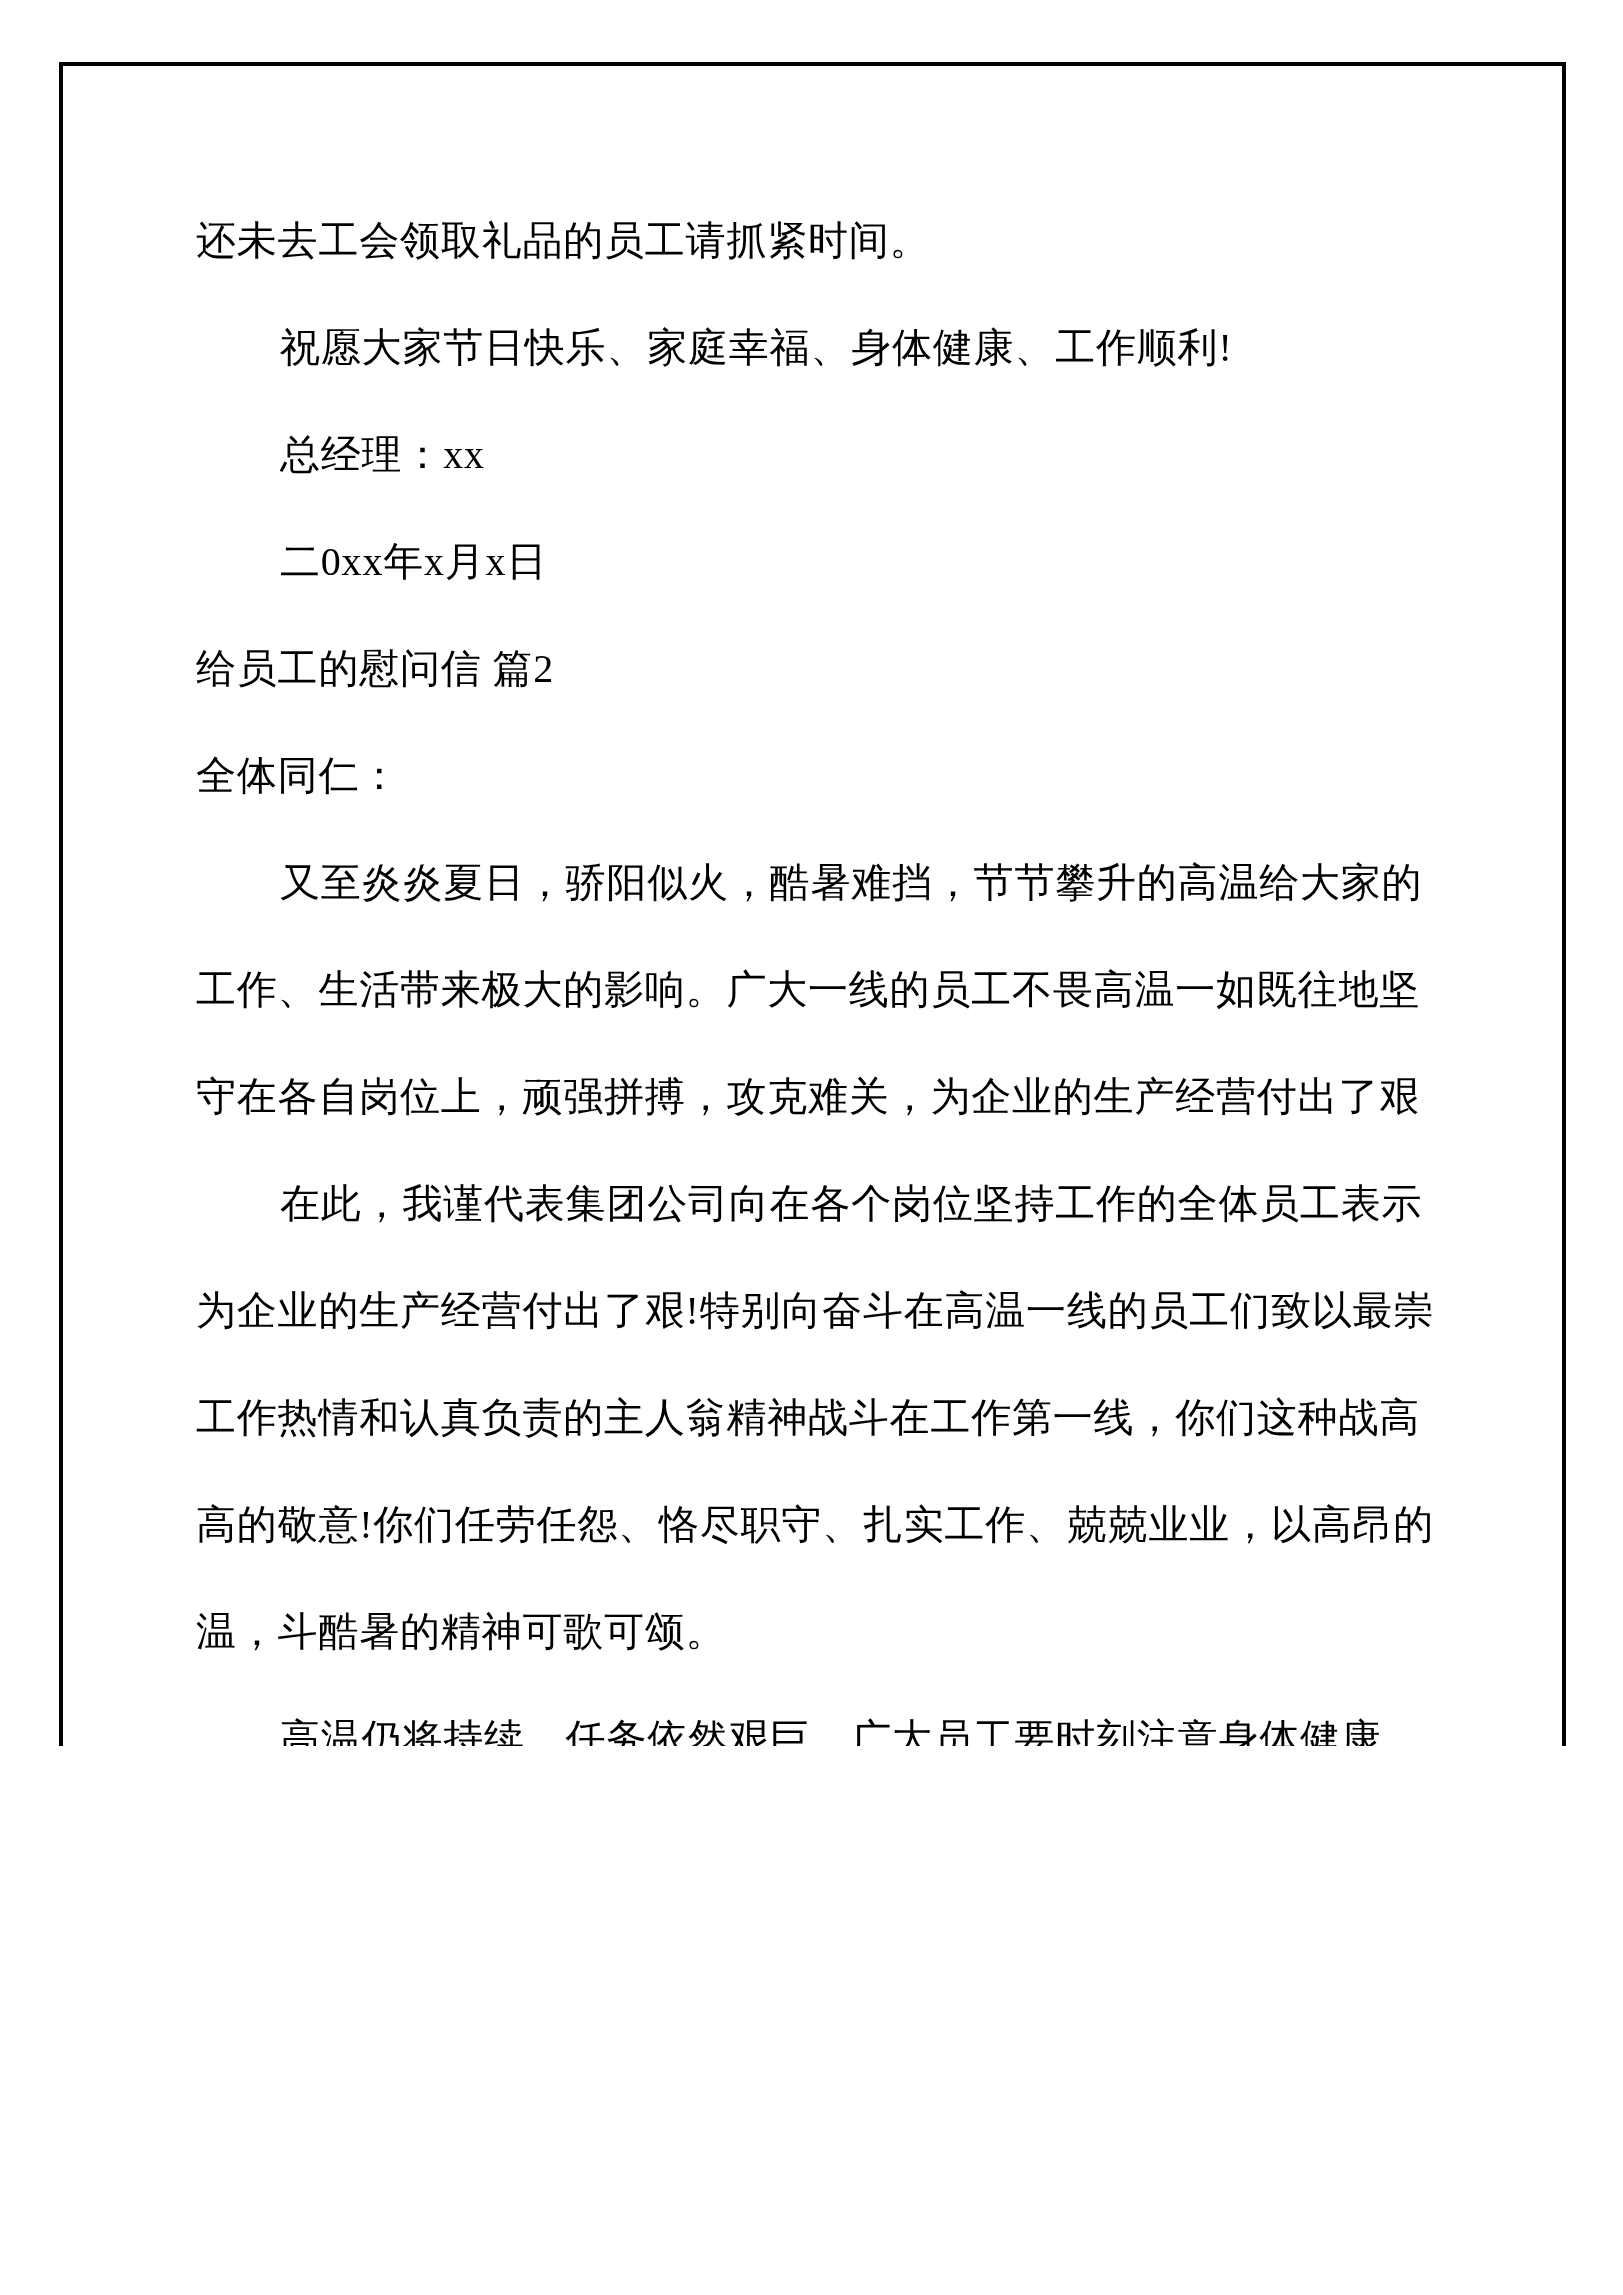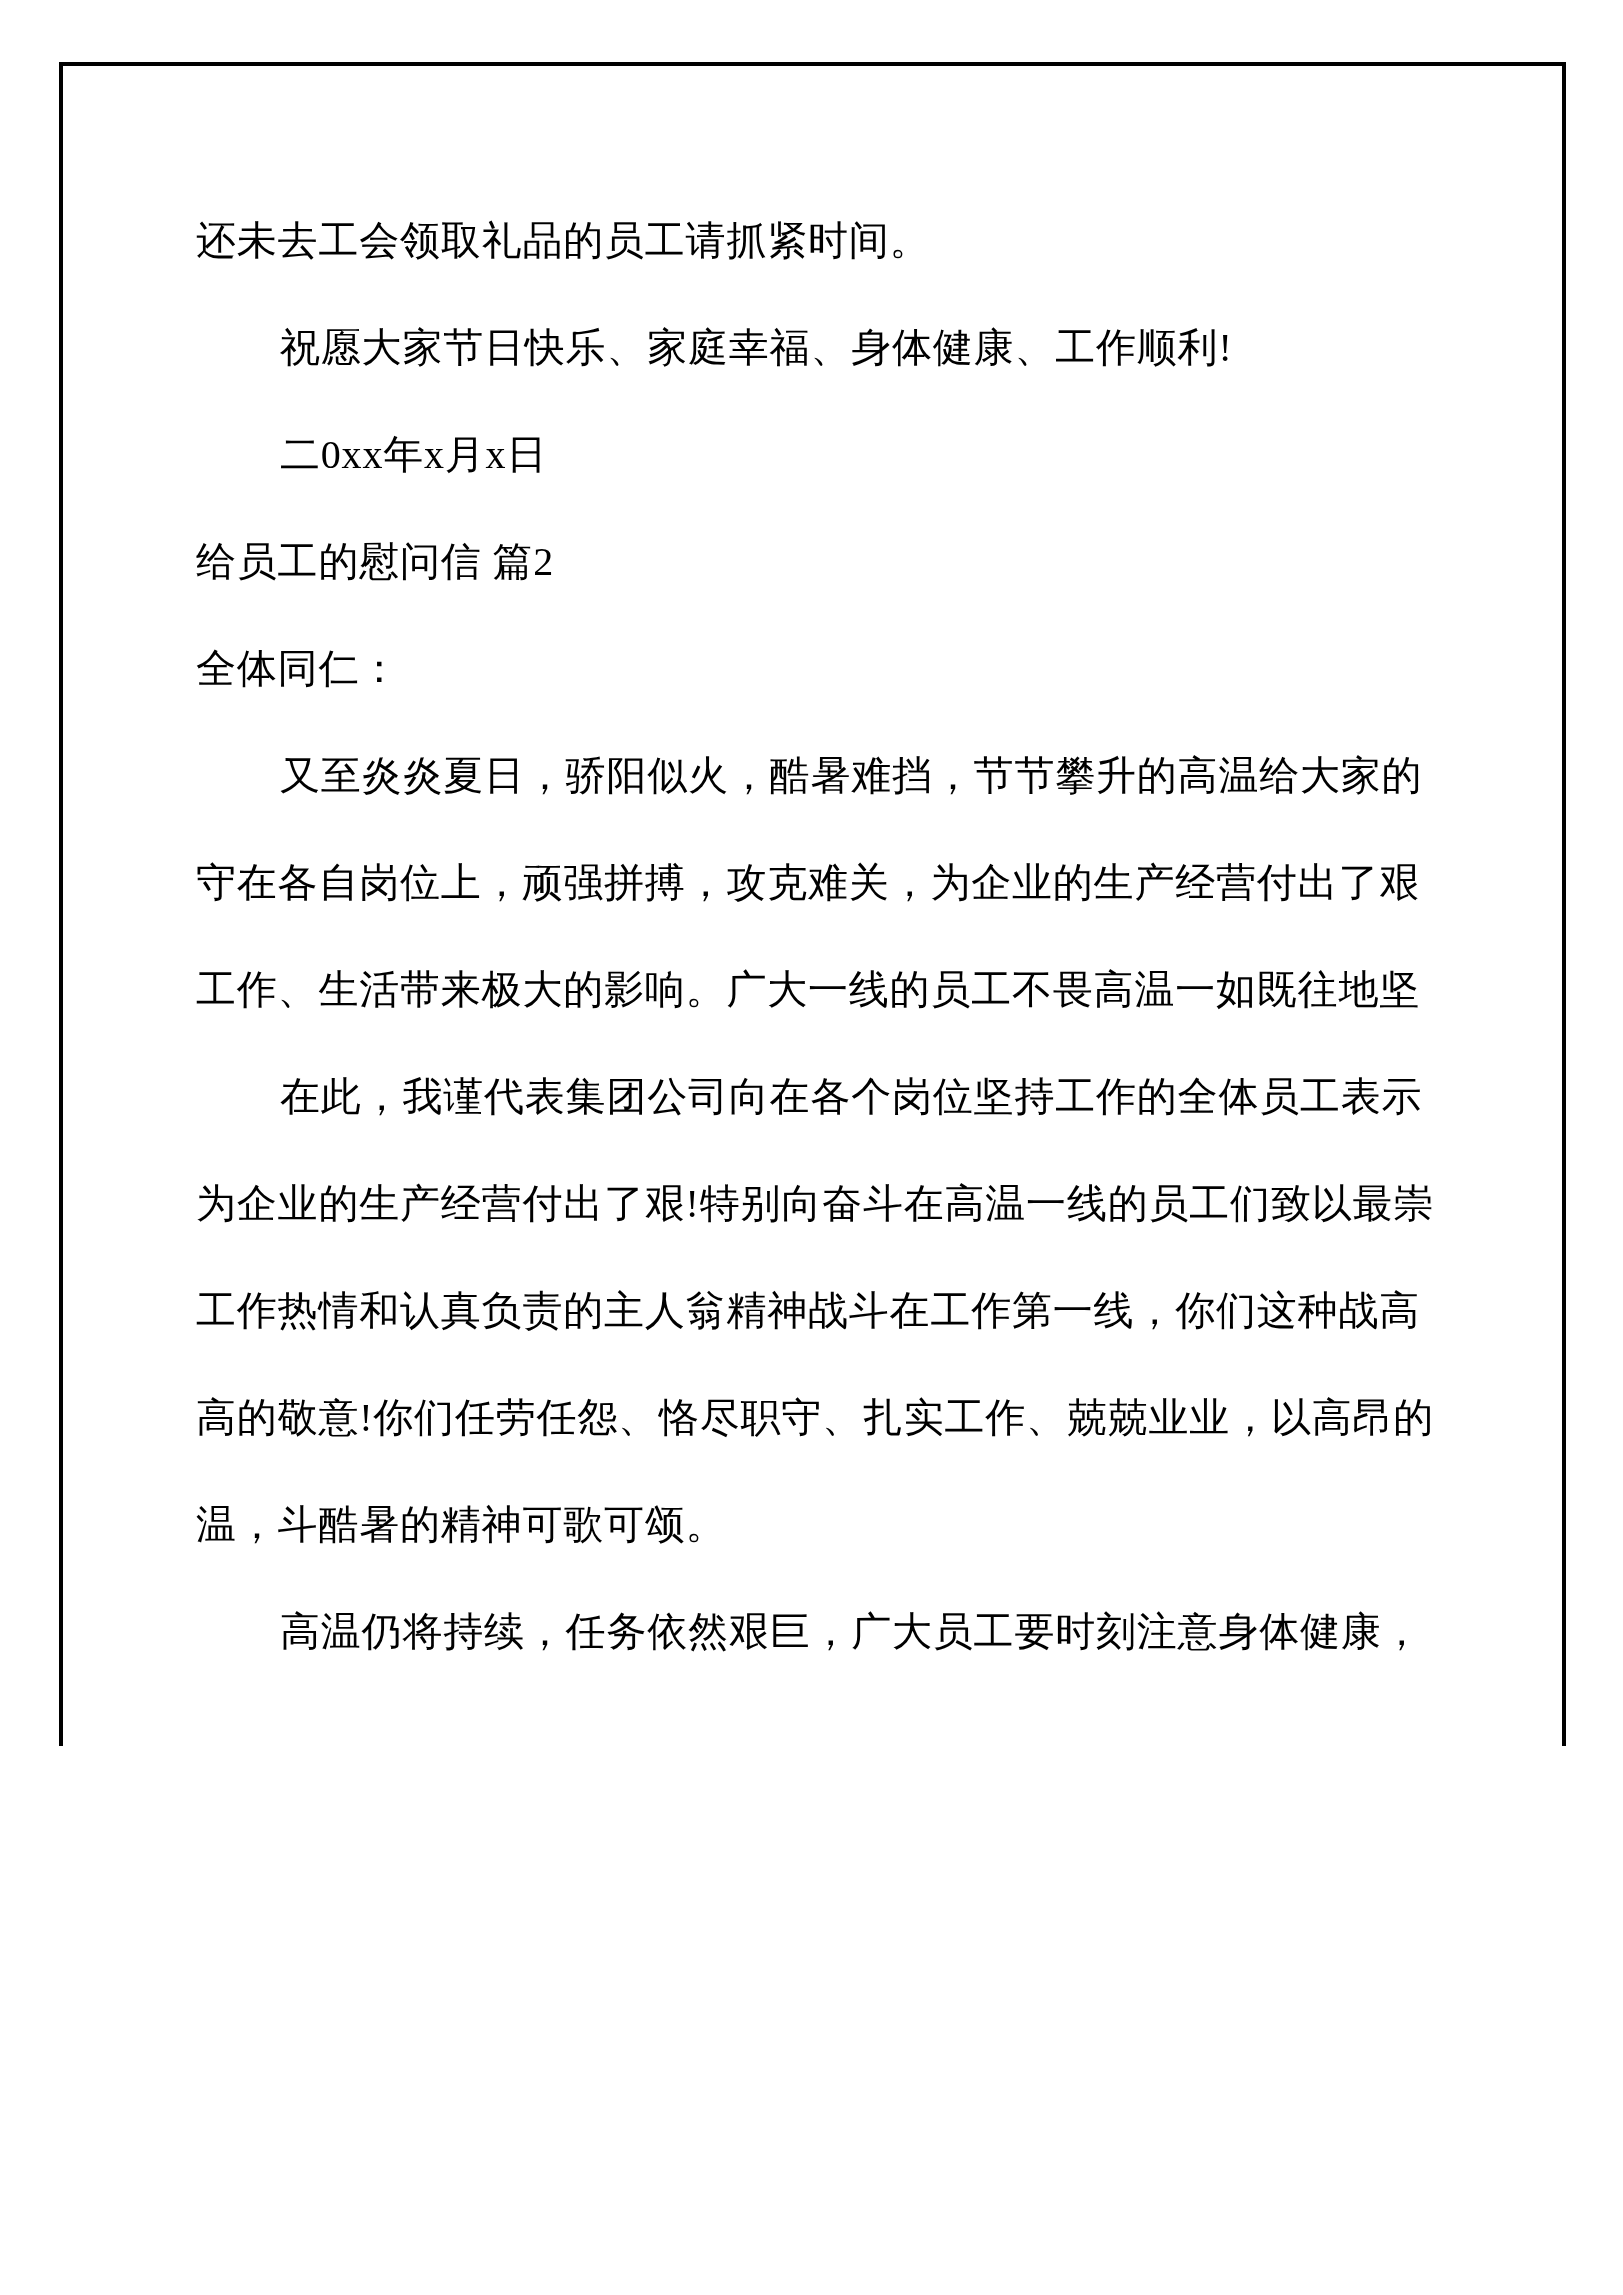"总经理：xx" p.indent { html: none -> <p>总经理：xx</p> }
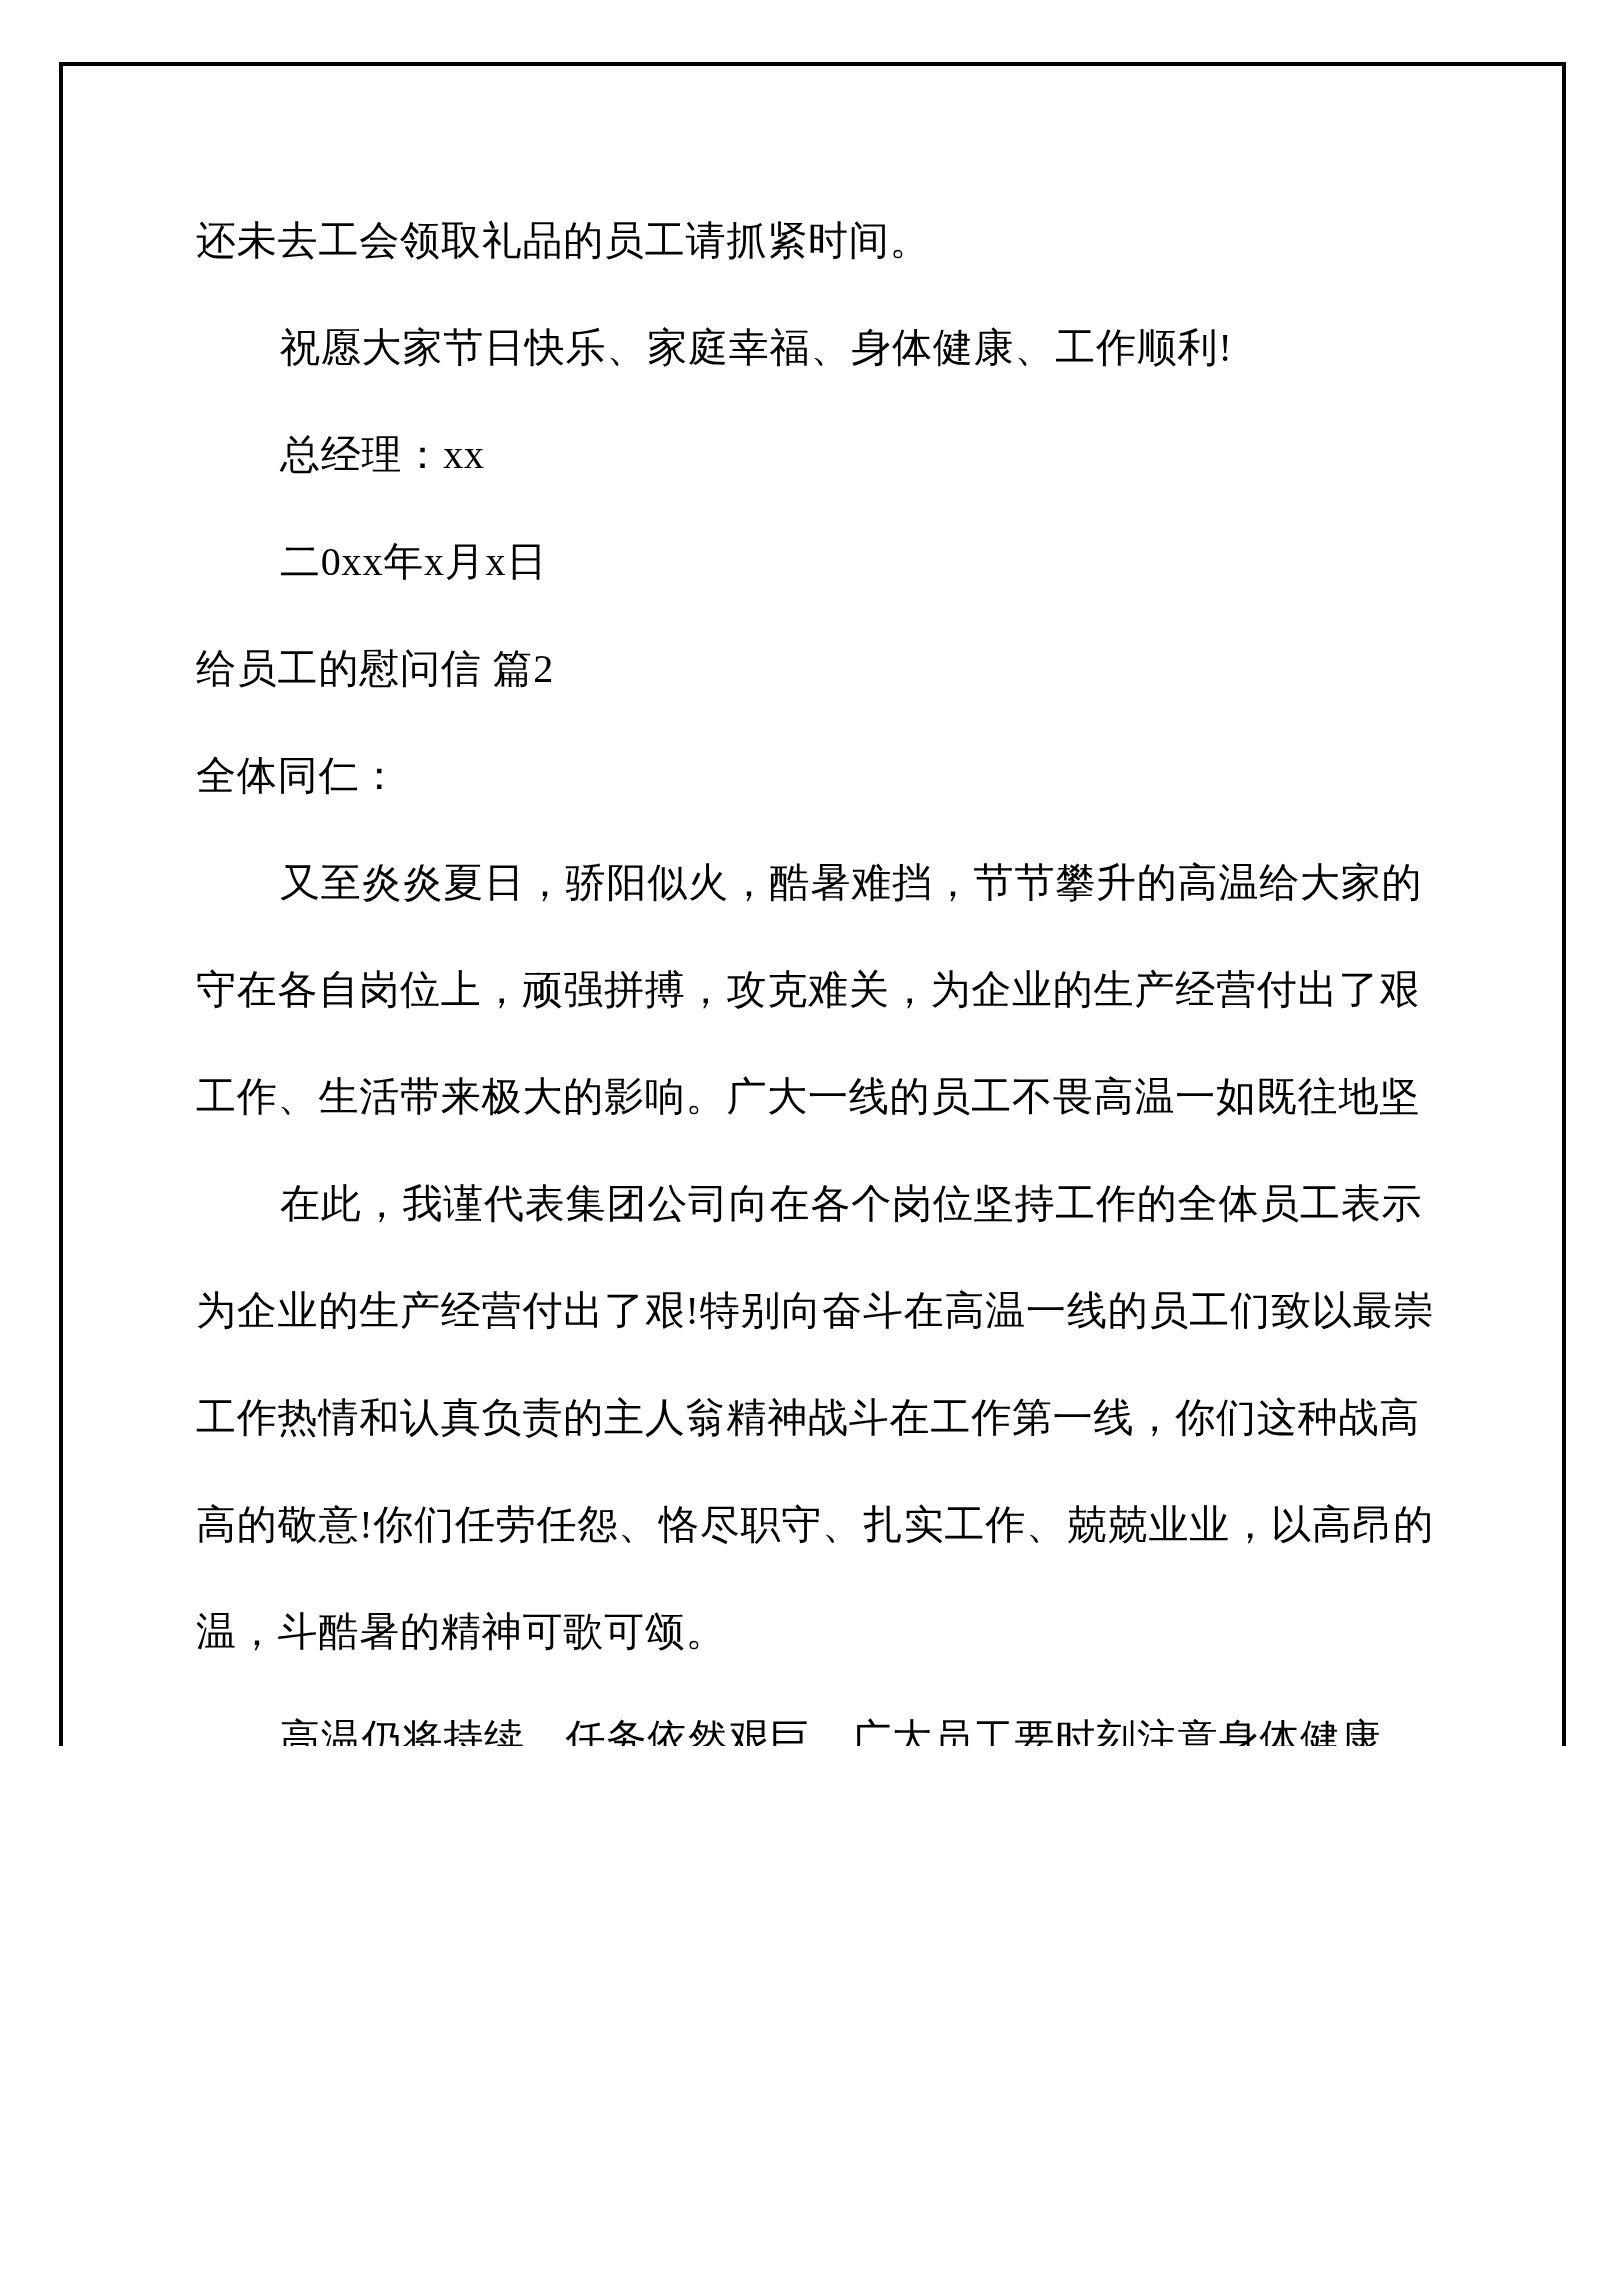"守在各自岗位上，顽强拼搏，攻克难关，为企业的生产经营付出了艰" p { order: before "工作、生活带来极大的影响。广大一线的员工不畏高温一如既往地坚" -> after "工作、生活带来极大的影响。广大一线的员工不畏高温一如既往地坚" }
